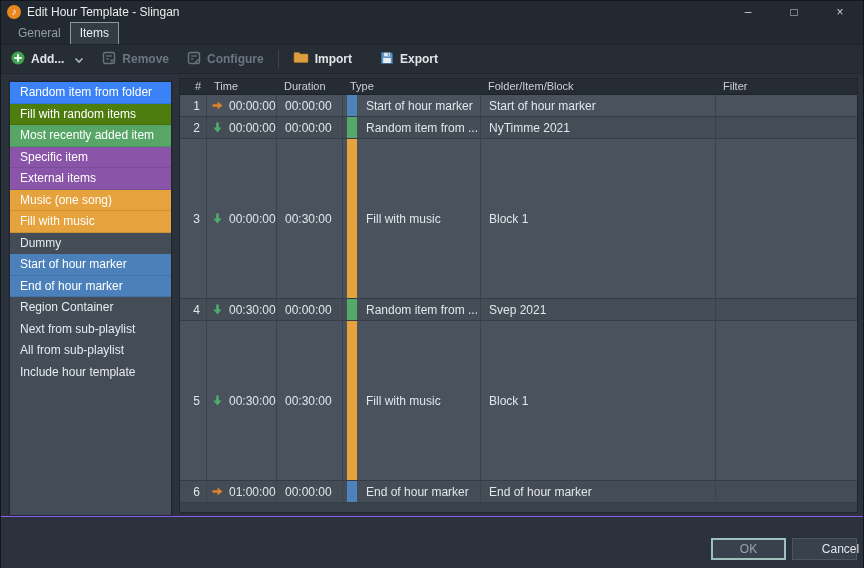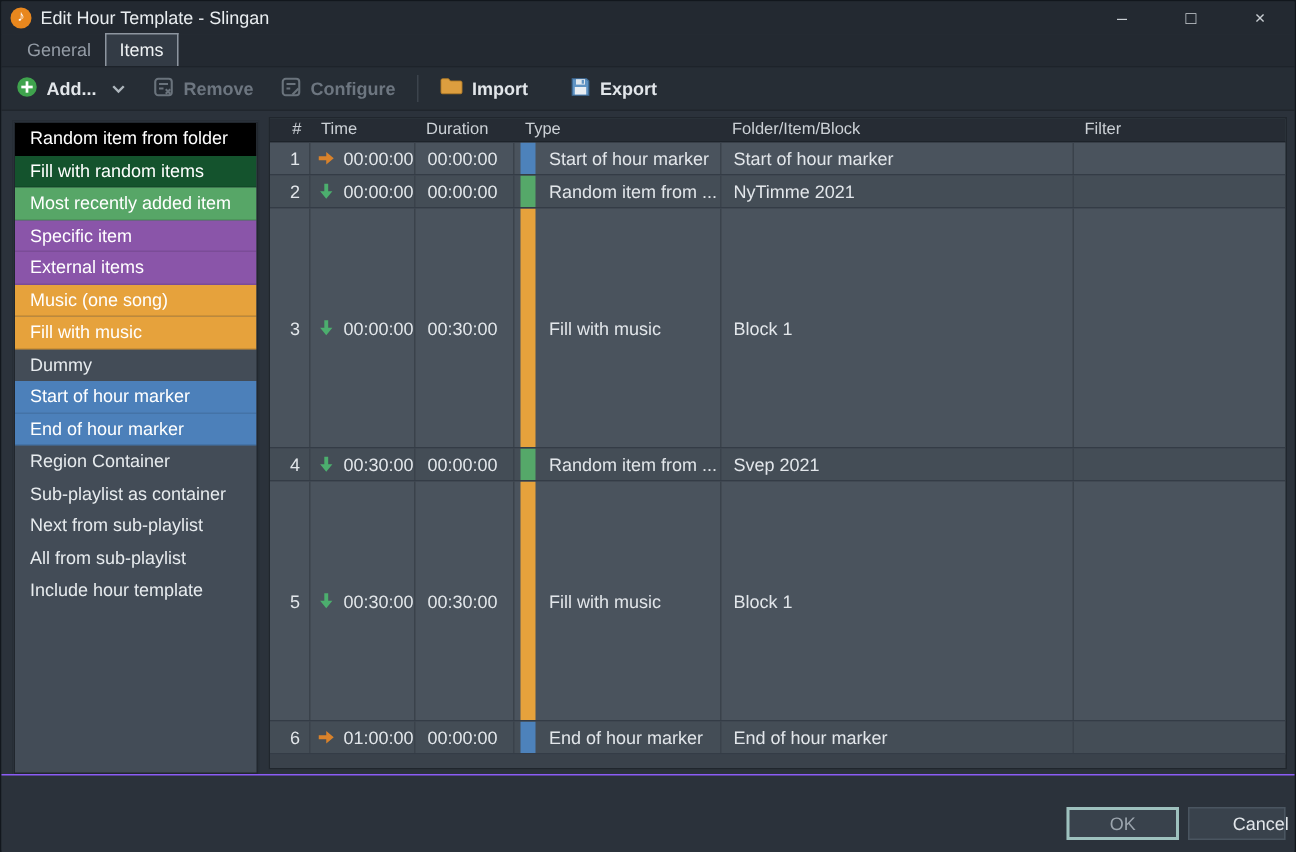"Random item from folder" div.pal-item { background: #000000 -> #3b82f6 }
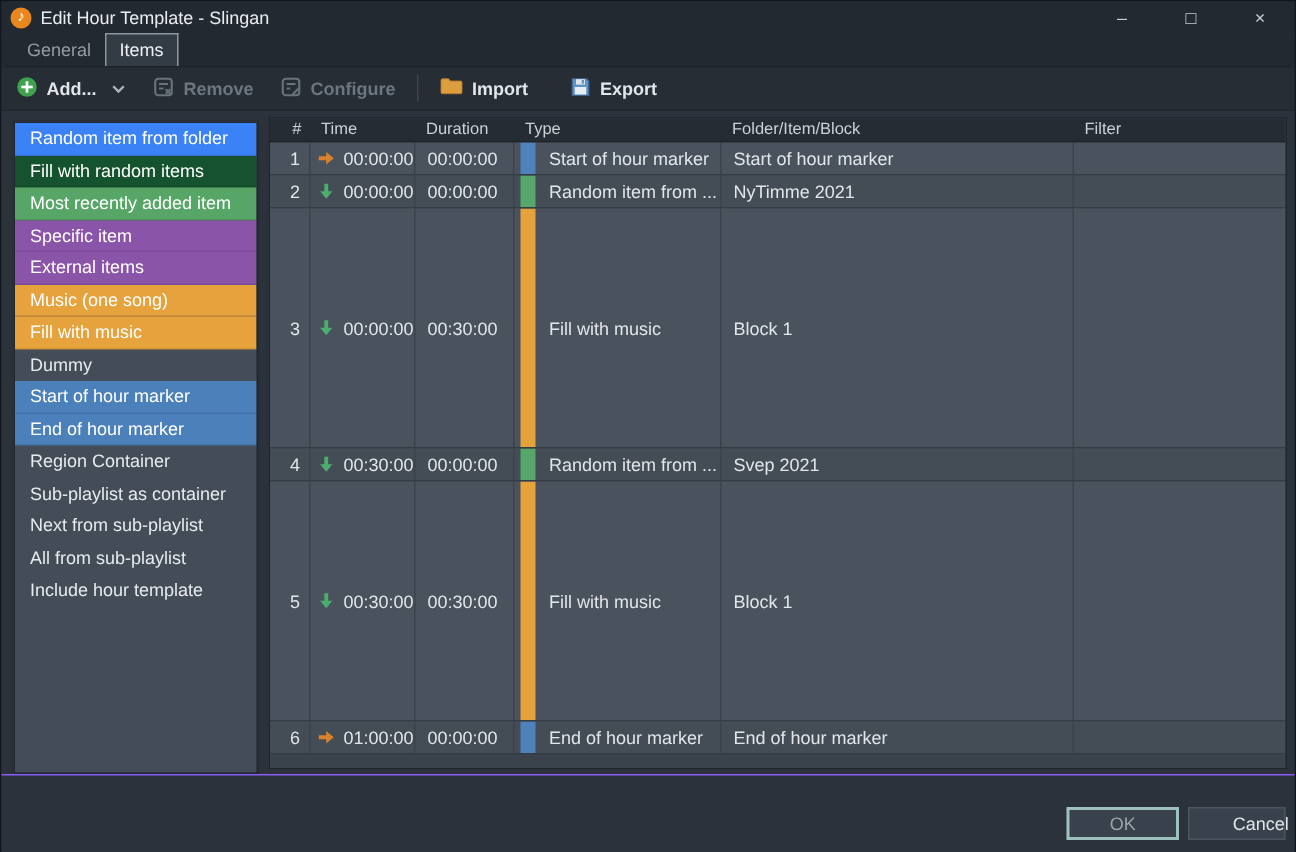"Fill with random items" div.pal-item { background: #14532d -> #4d7c0f }
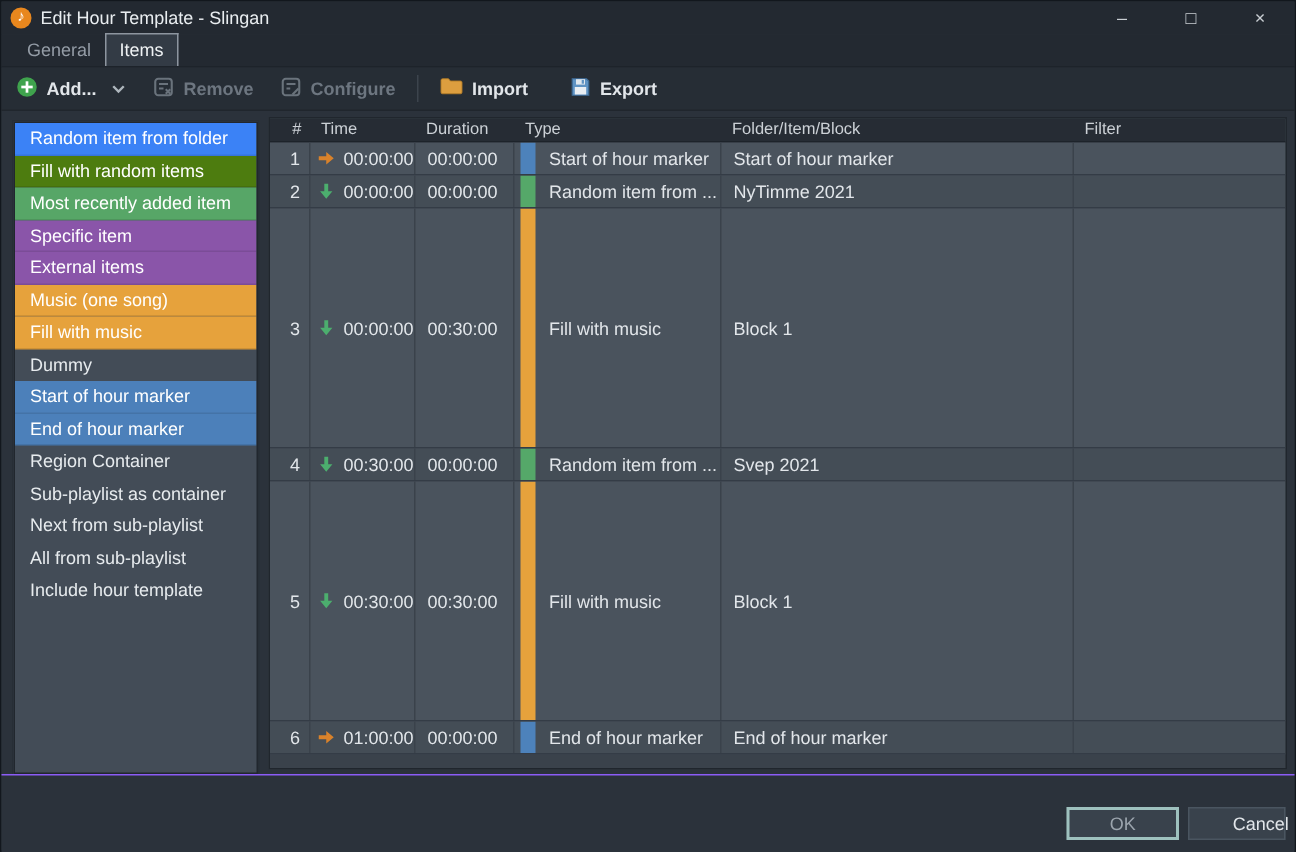"Sub-playlist as container" div.pal-item { html: <div><span>Sub-playlist as container</span></div> -> none }
